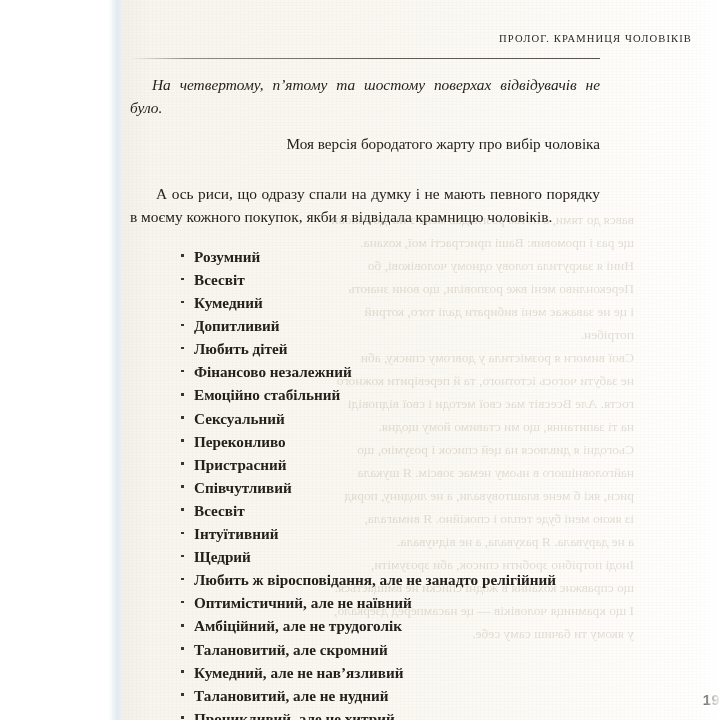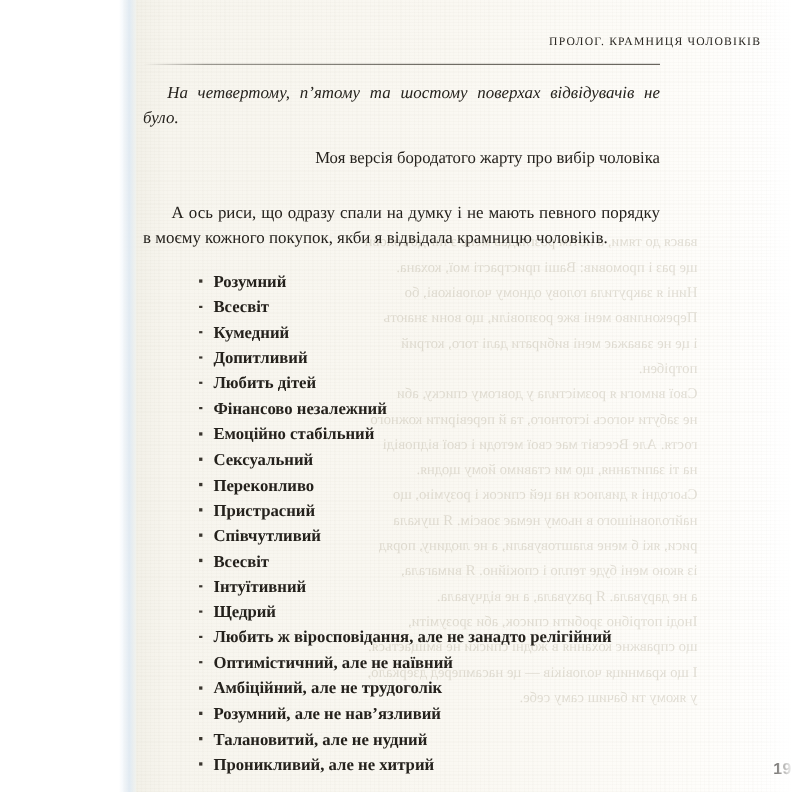"Талановитий, але скромний" li { html: none -> <li><span></span><span>Талановитий, але скромний</span></li> }
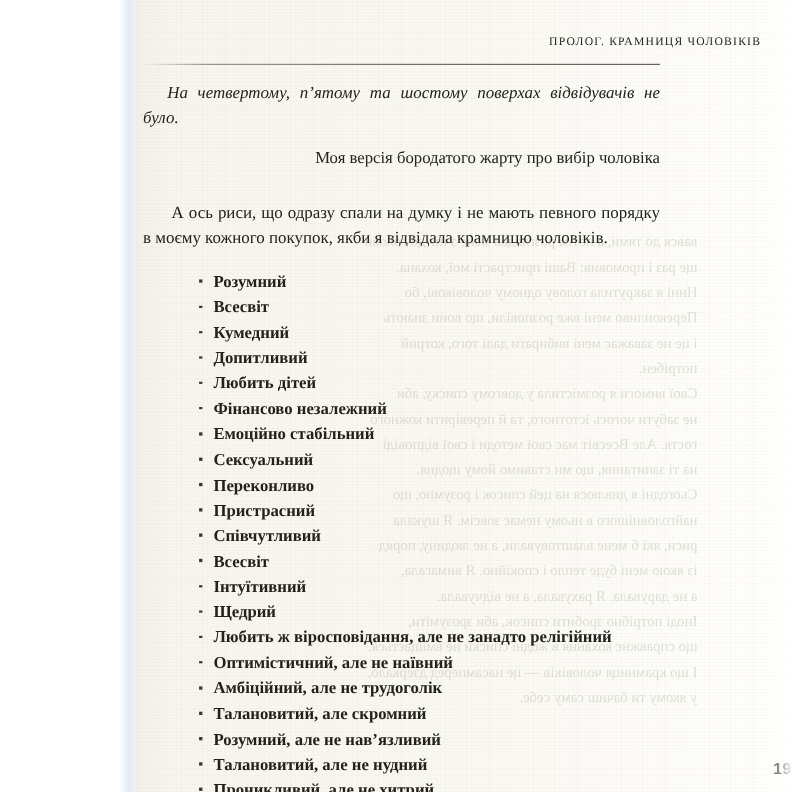"Розумний, але не нав’язливий" span { text: Розумний -> Кумедний }
